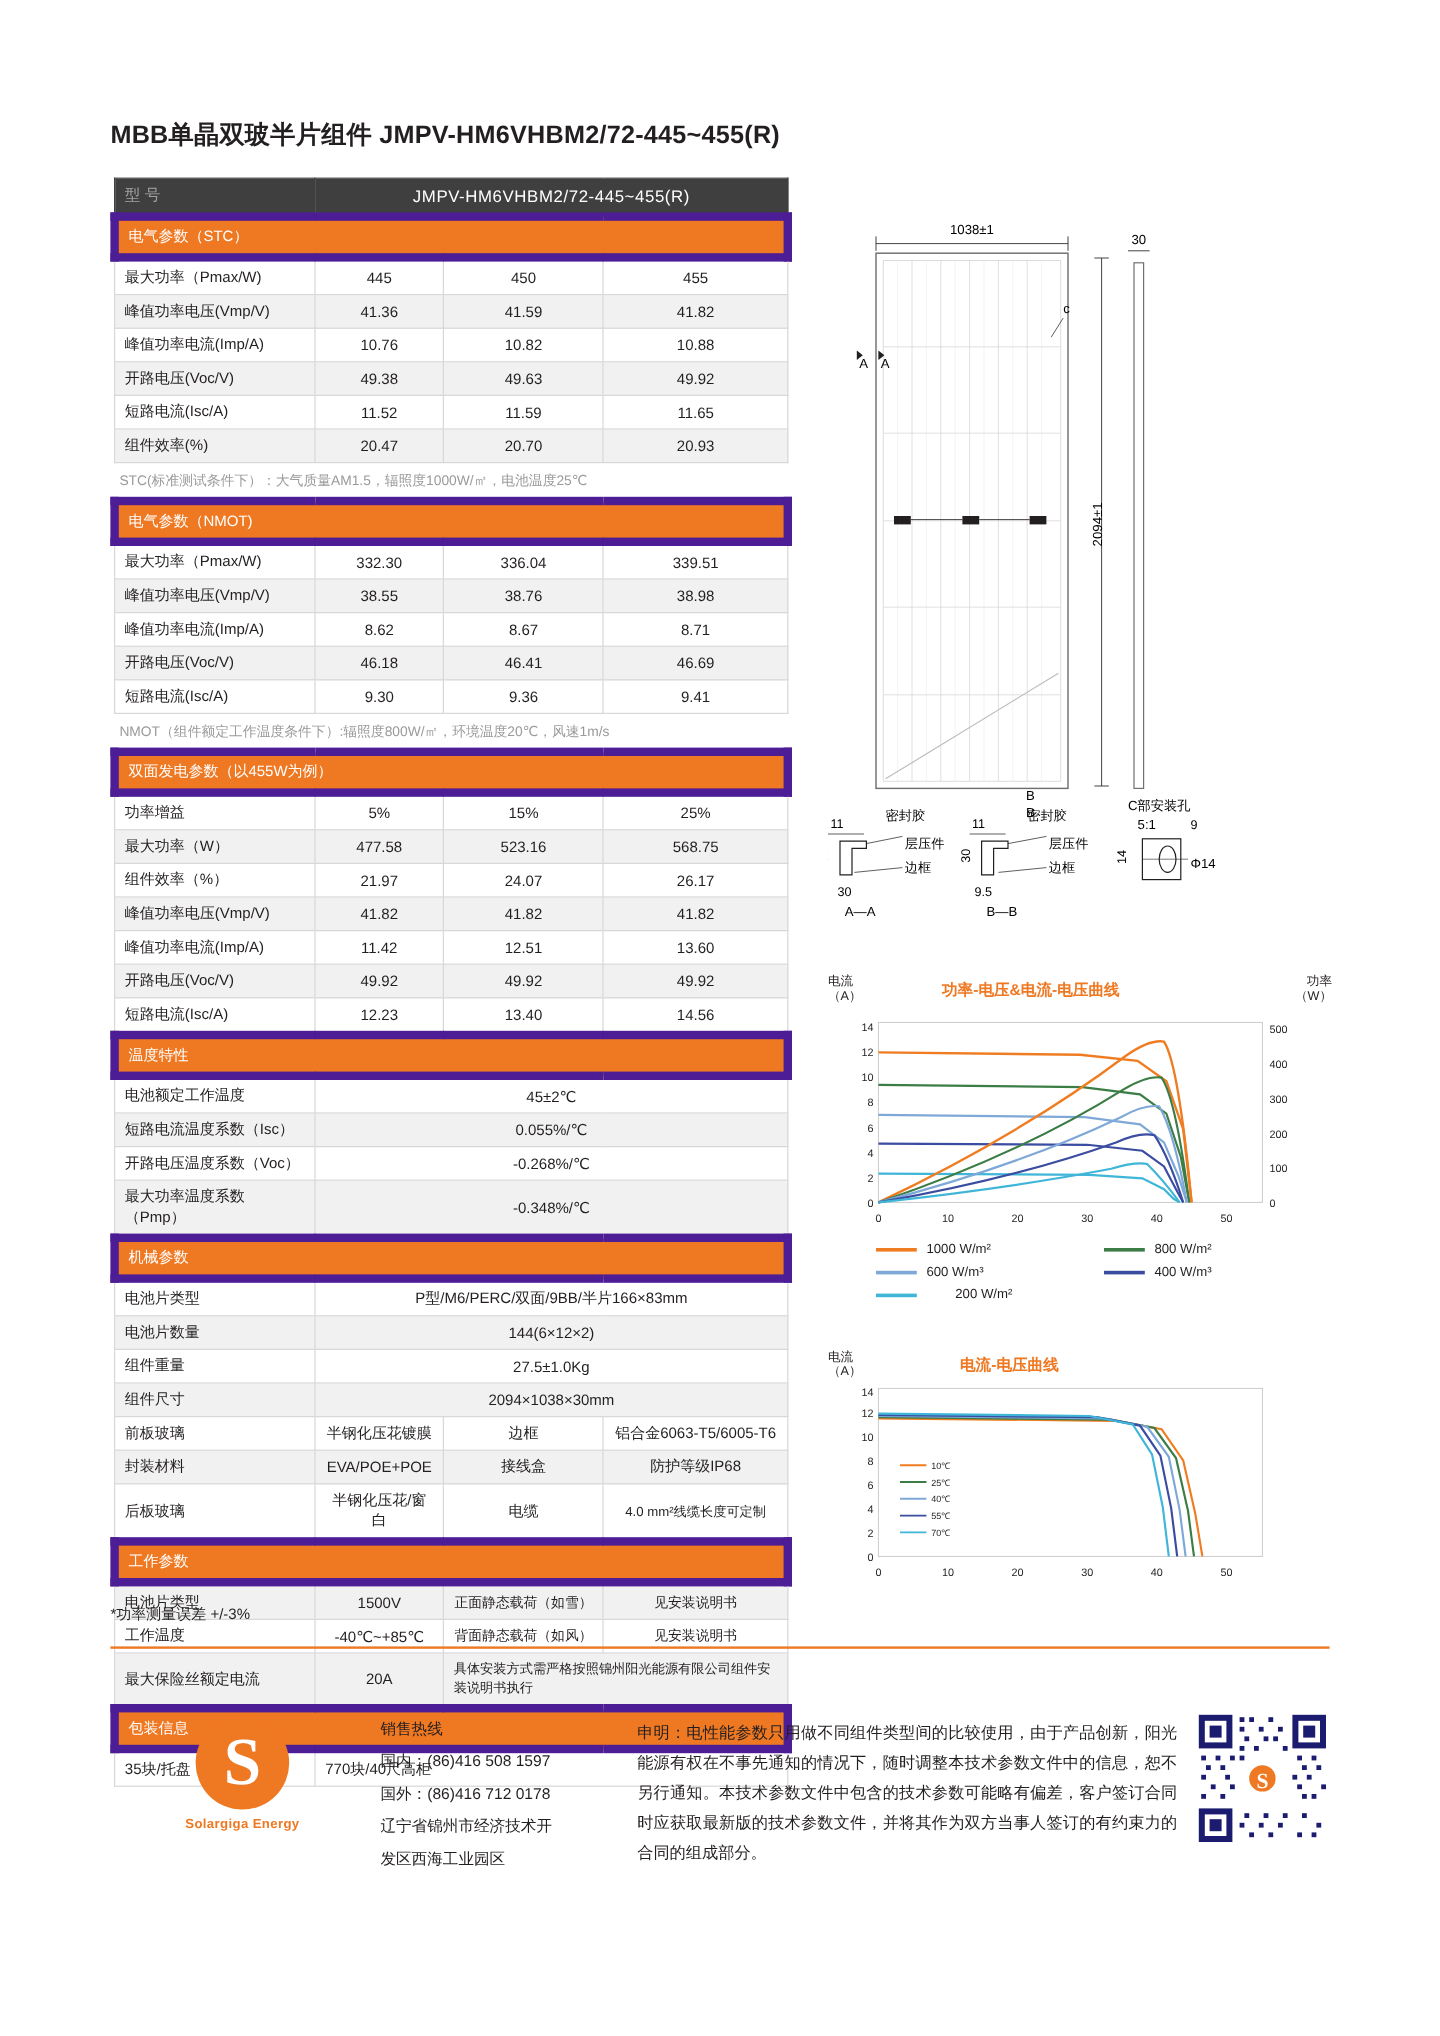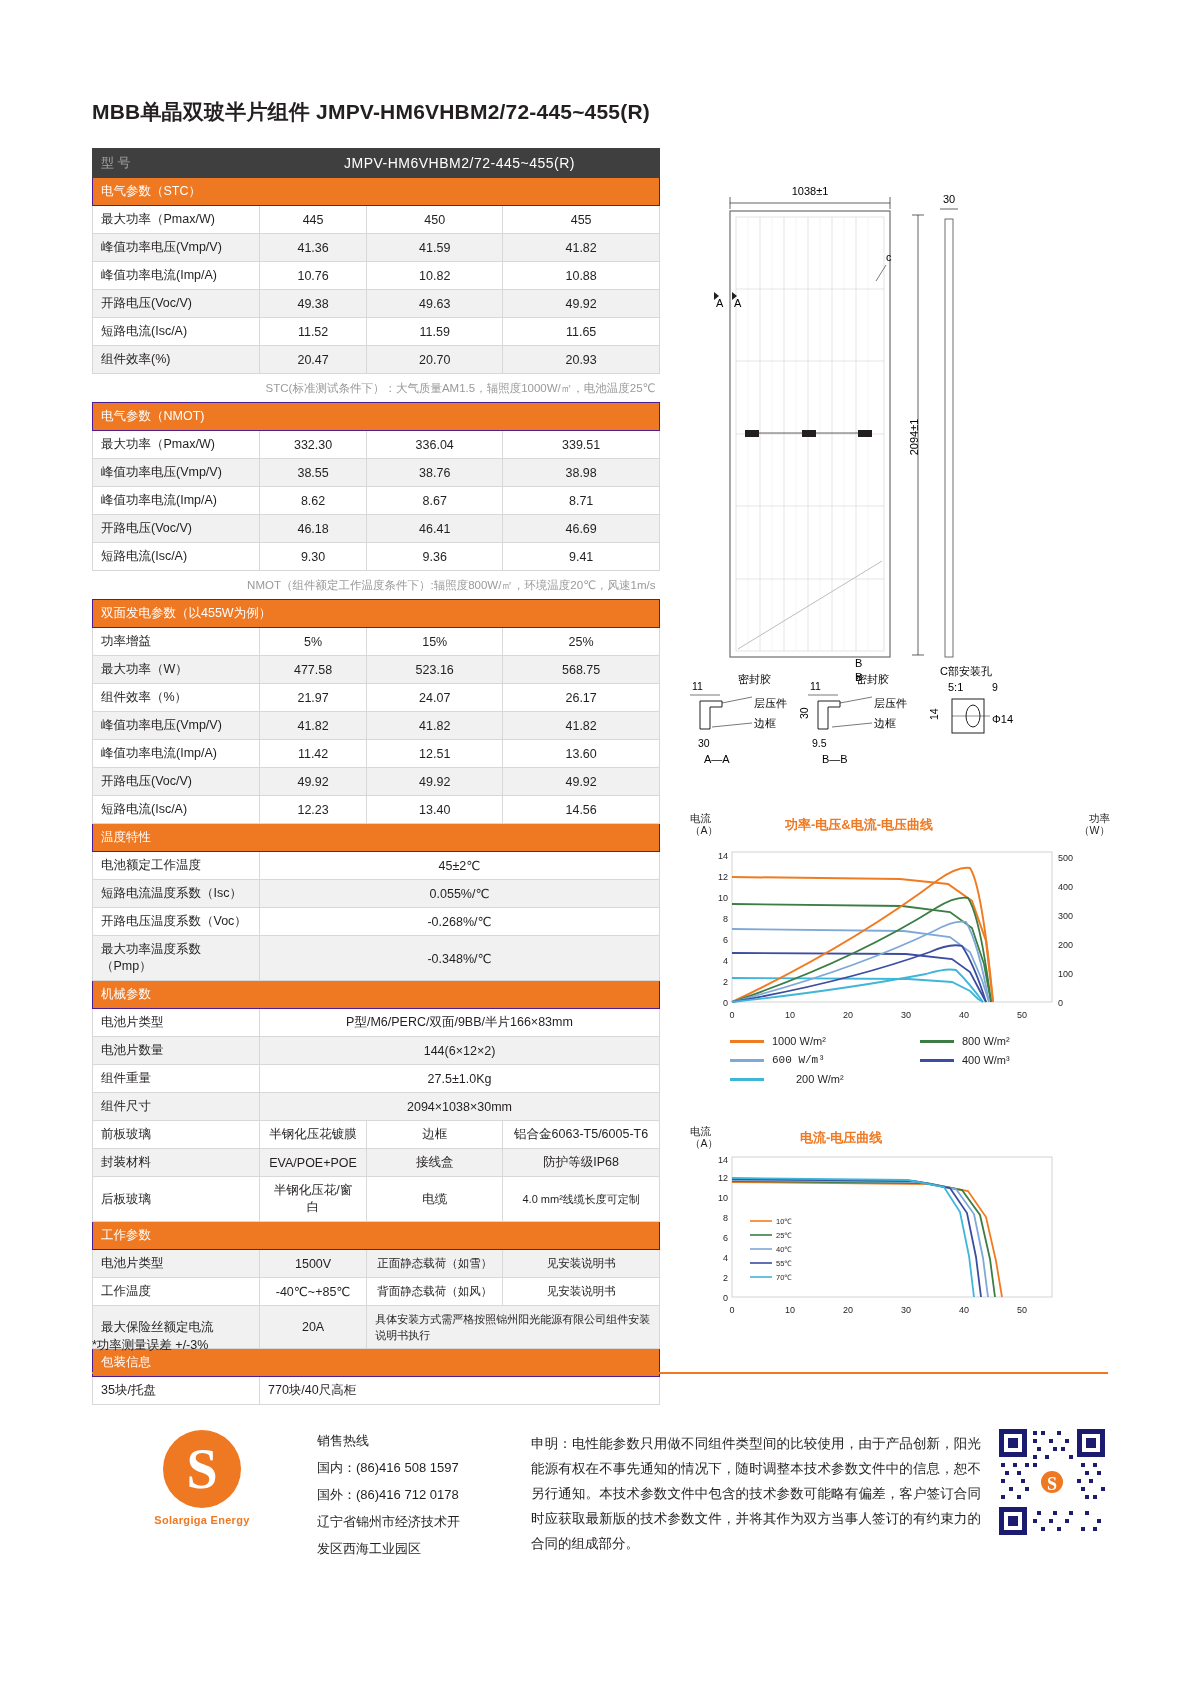"电气参数（STC）" .tbl tr.sec td { border: 1px solid #4c1d95 -> 7px solid #4c1d95 }
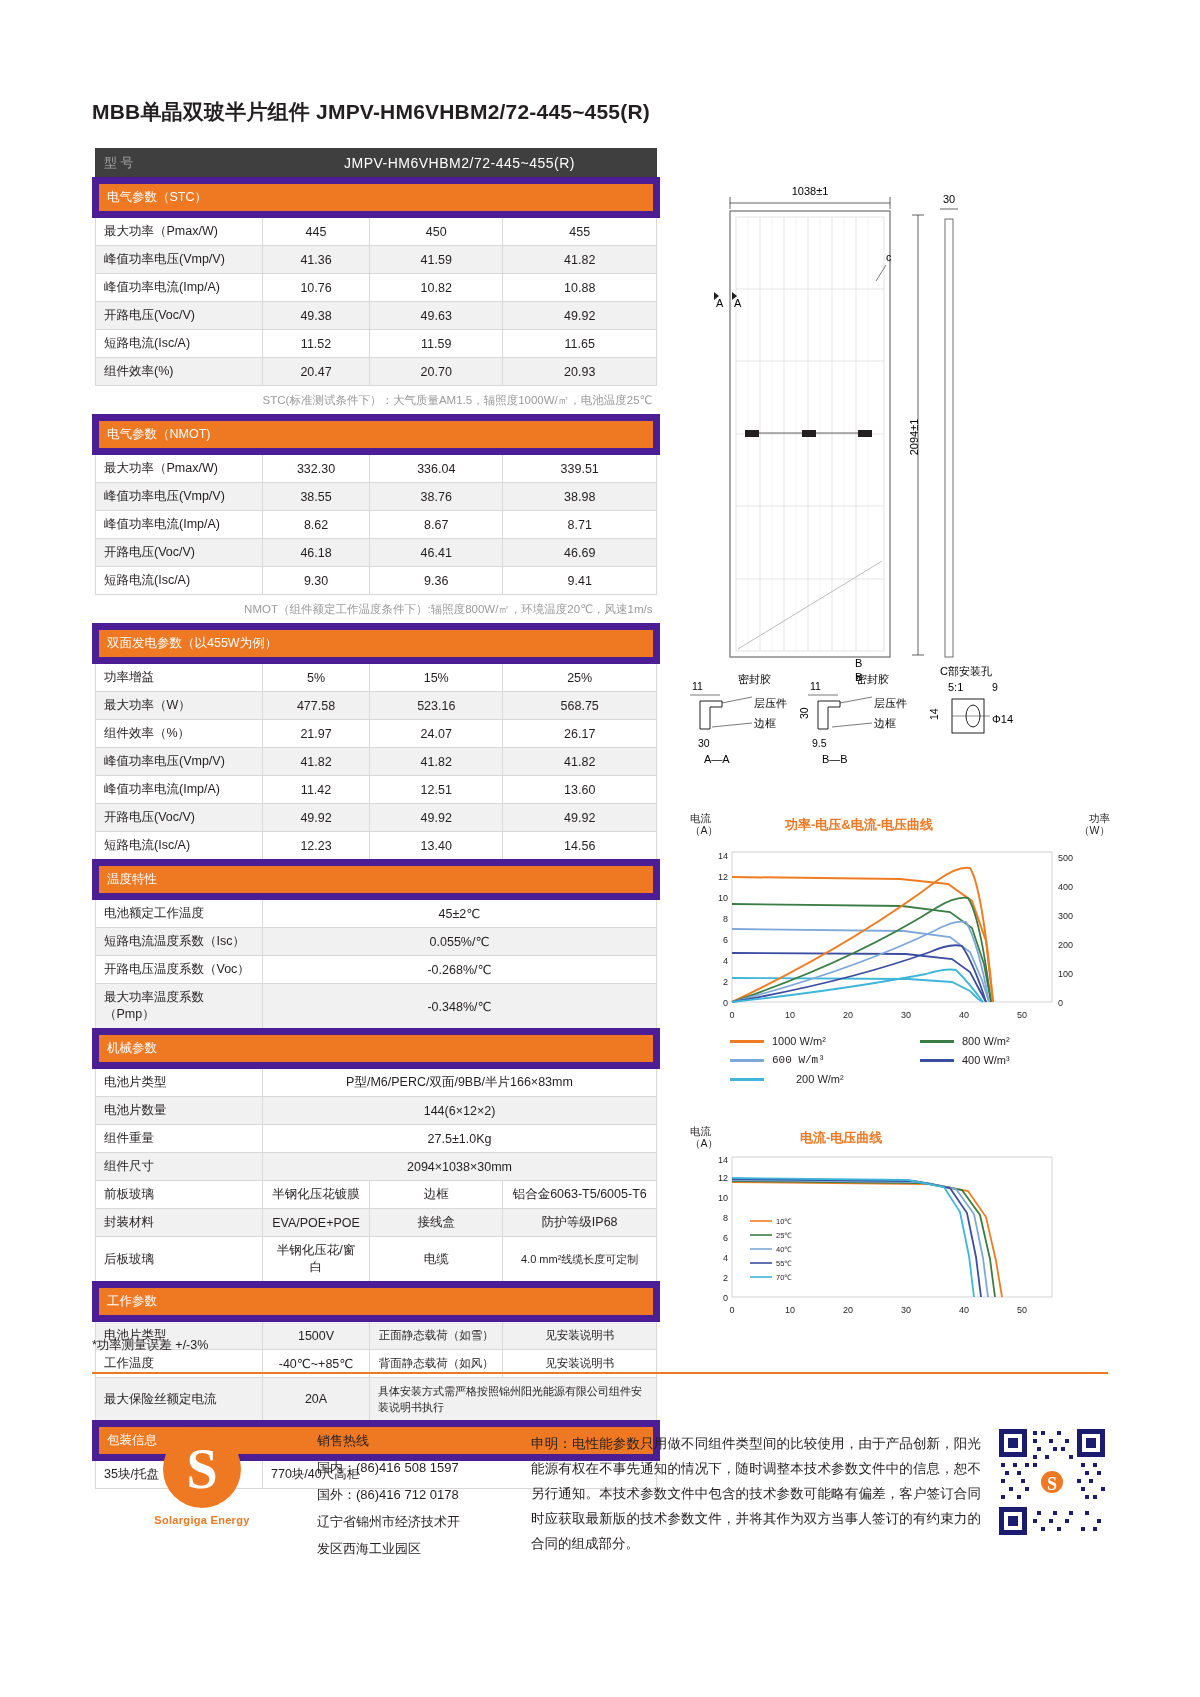"STC(标准测试条件下）：大气质量AM1.5，辐照度1000W/㎡，电池温度25" .note td { text-align: right -> none }
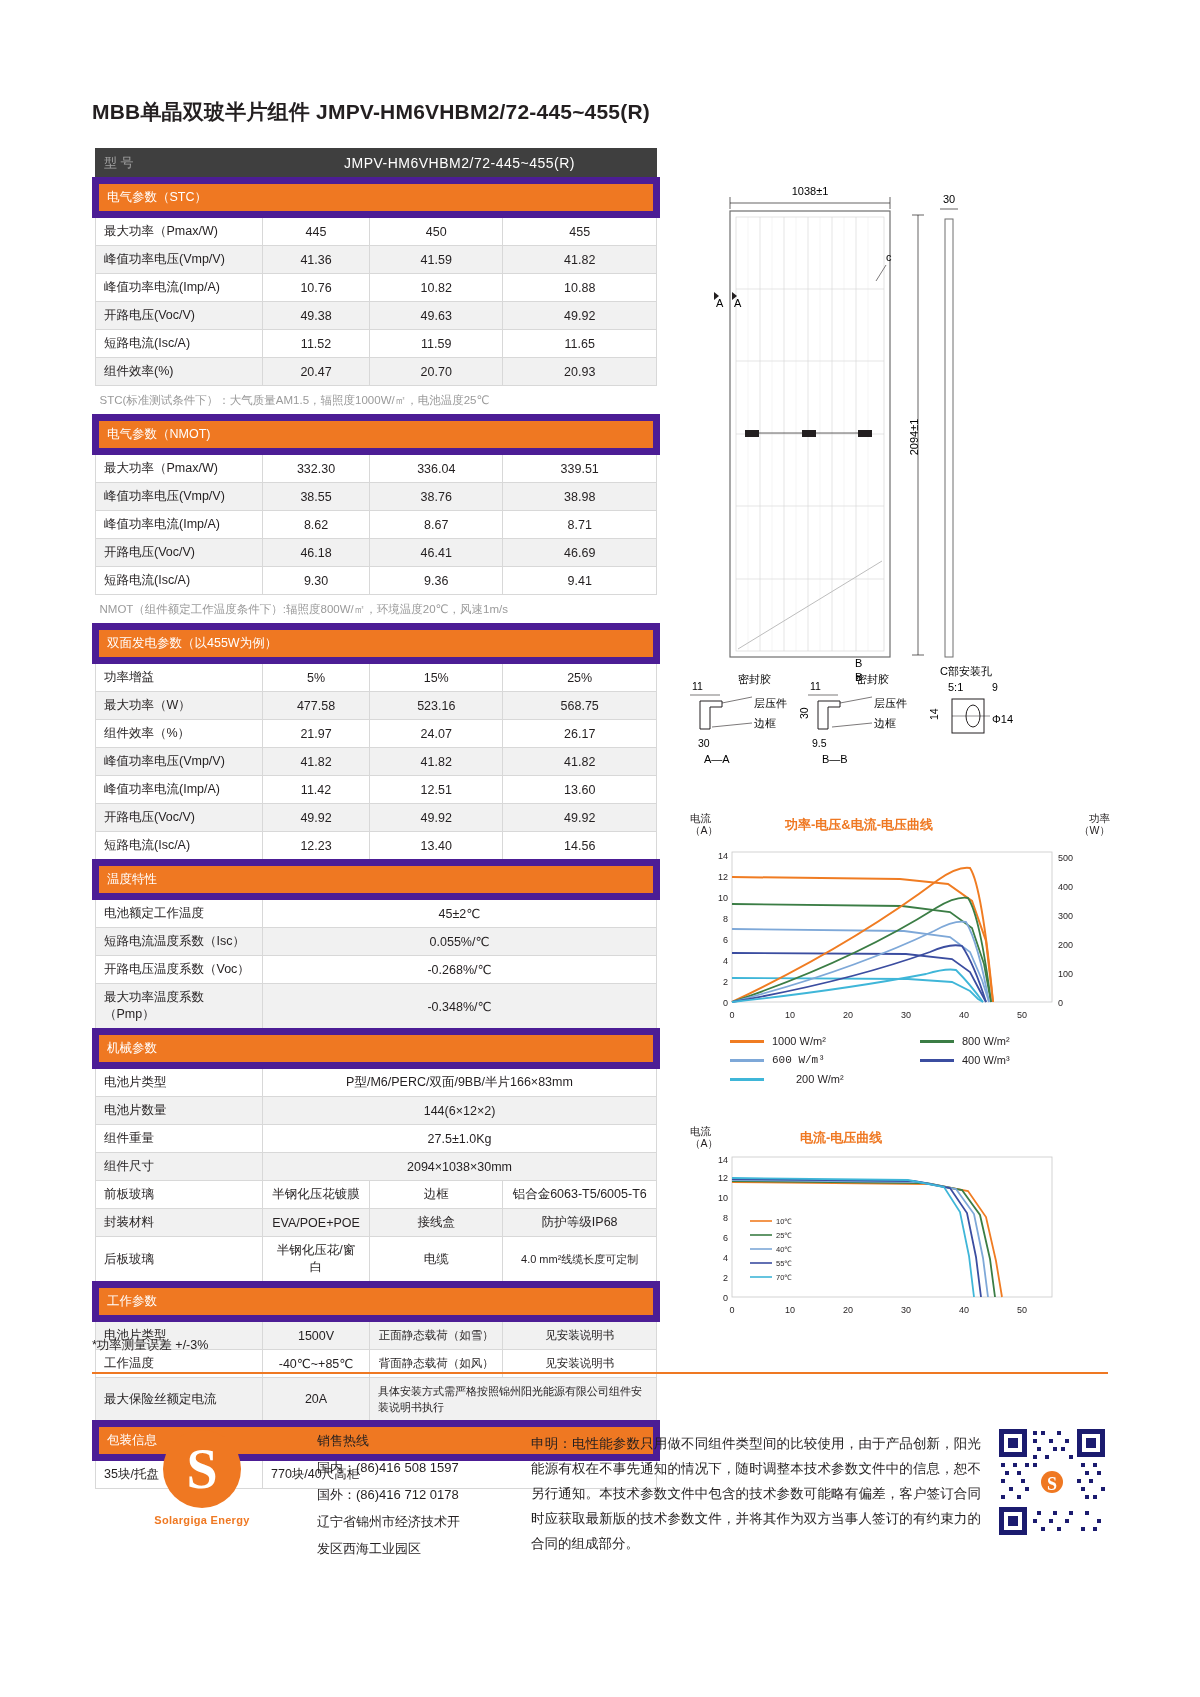"600 W/m³" div { font-family: Liberation Mono, monospace -> none }
